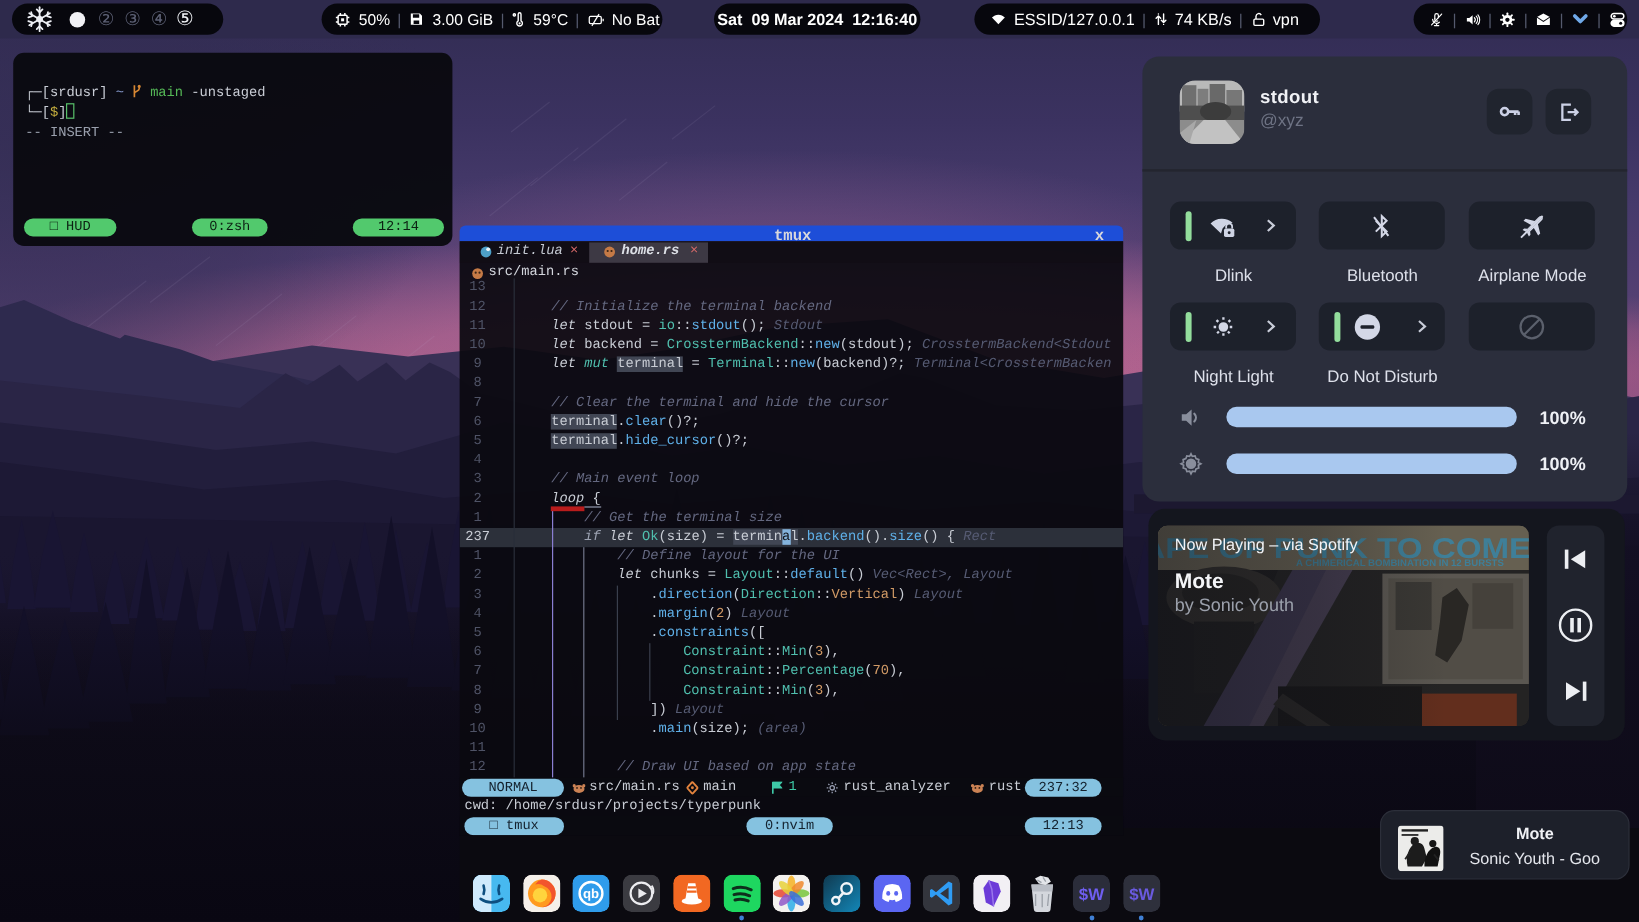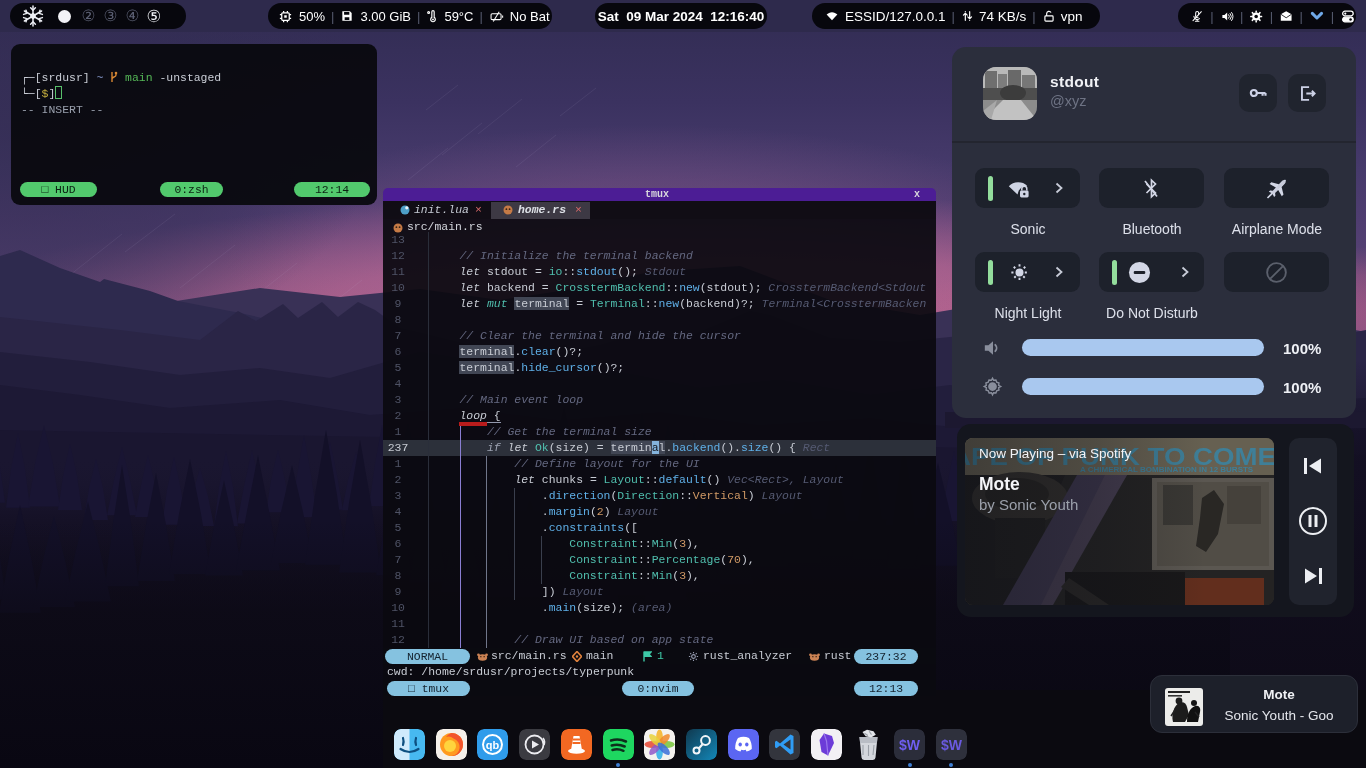"tmux" #ttitle { background: #4c1d95 -> #1d4ed8; font-size: 10px -> 13px }
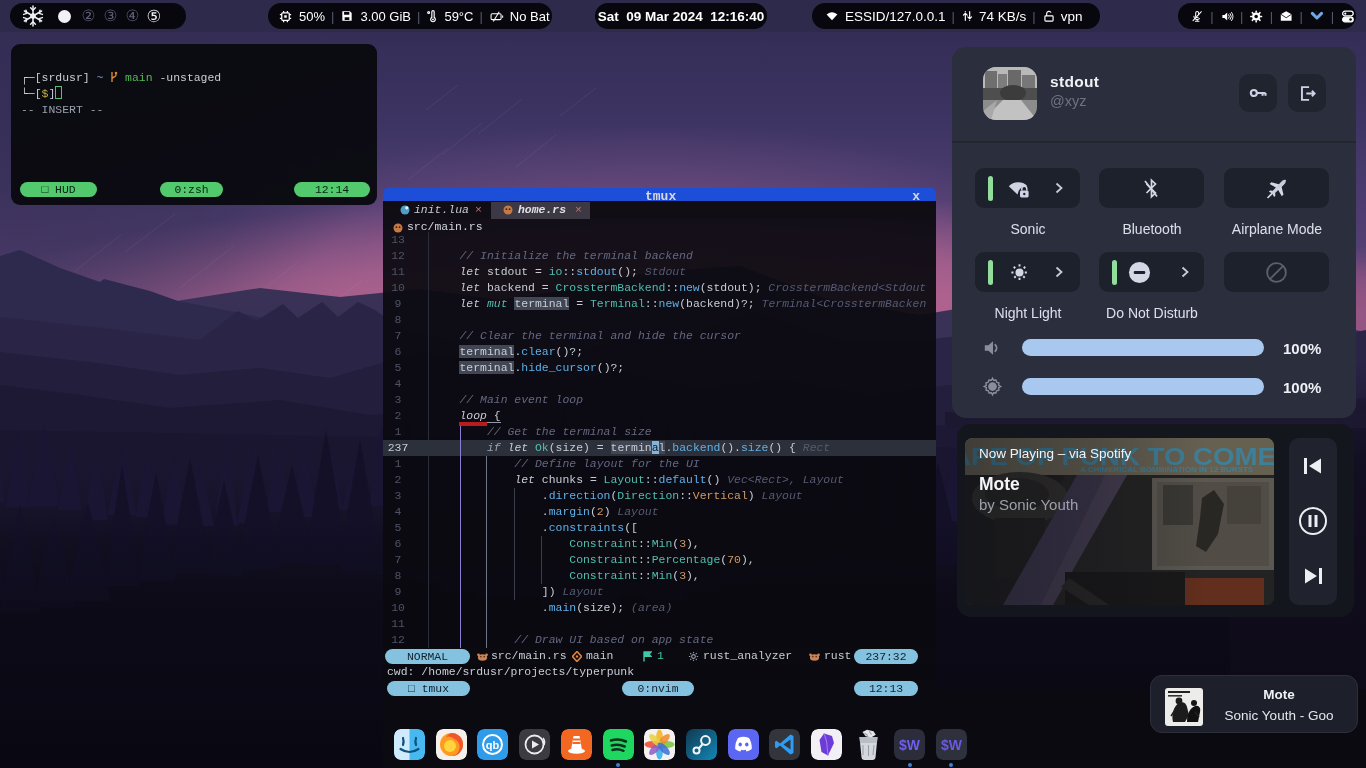"Sonic" div.tlabel { text: Sonic -> Dlink }
